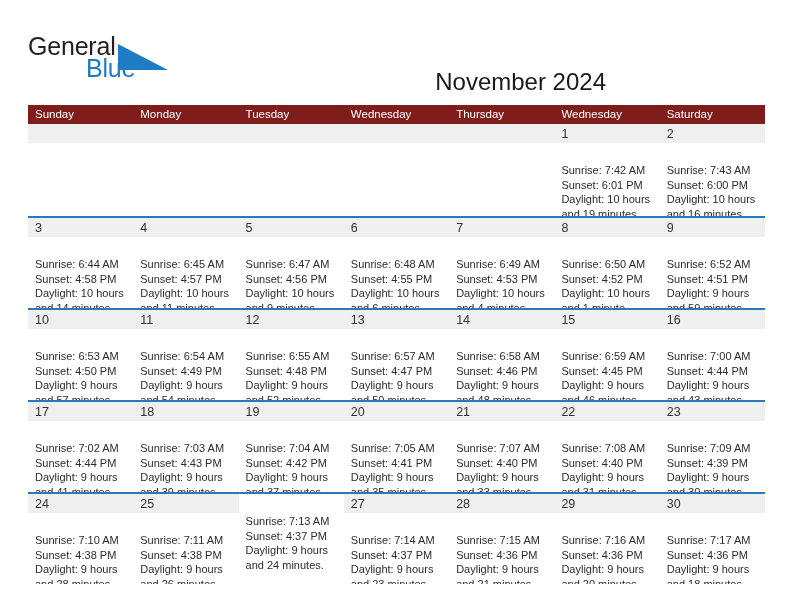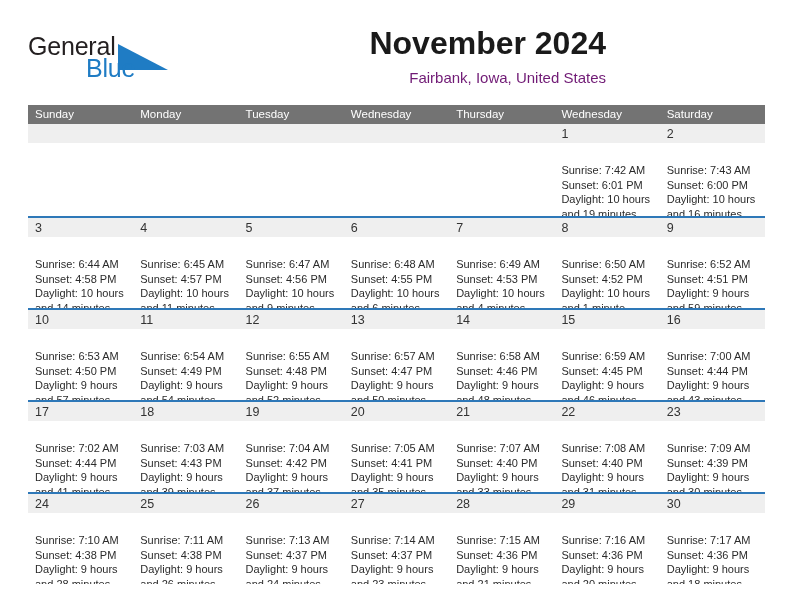"November 2024" .cal-title { font-size: 32px -> 24px; font-weight: bold -> normal; margin-top: none -> 39px }
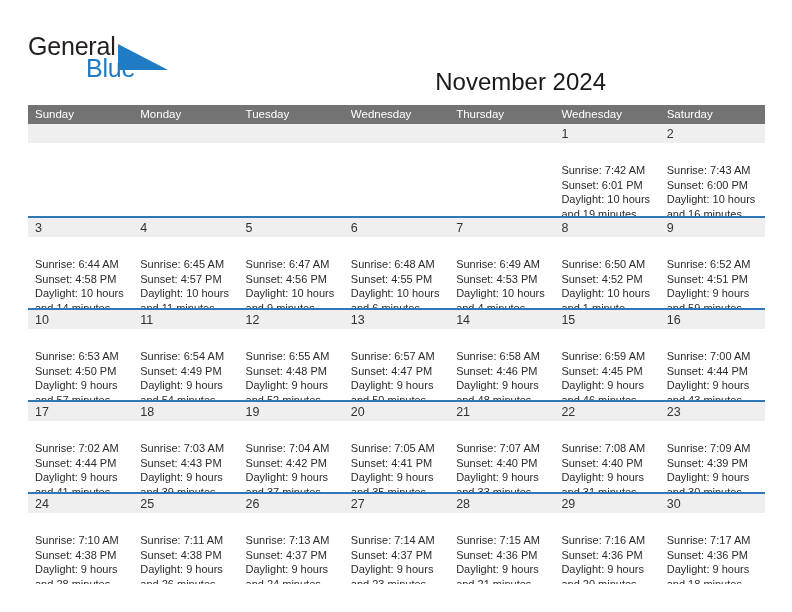"Sunday" .weekday-row { background: #737373 -> #7f1d1d }
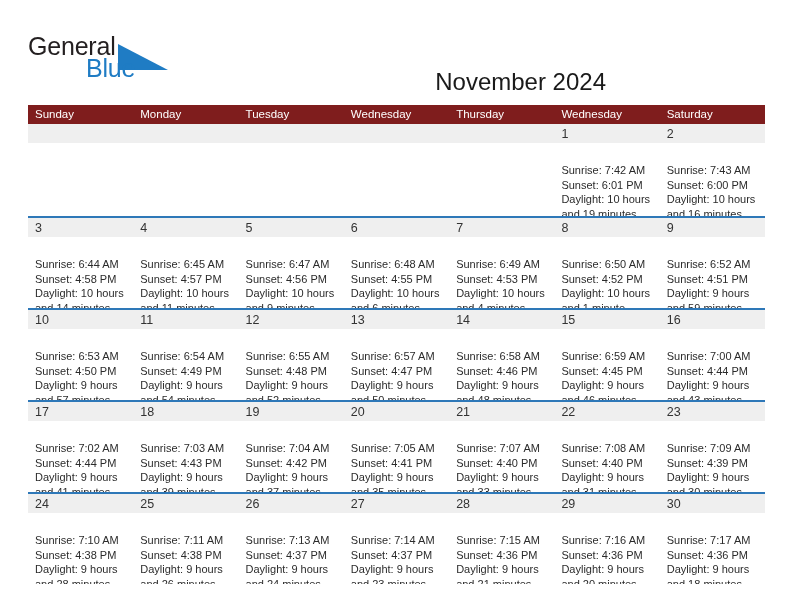"26" div.day-band { html: <div><span>26</span></div> -> none }
